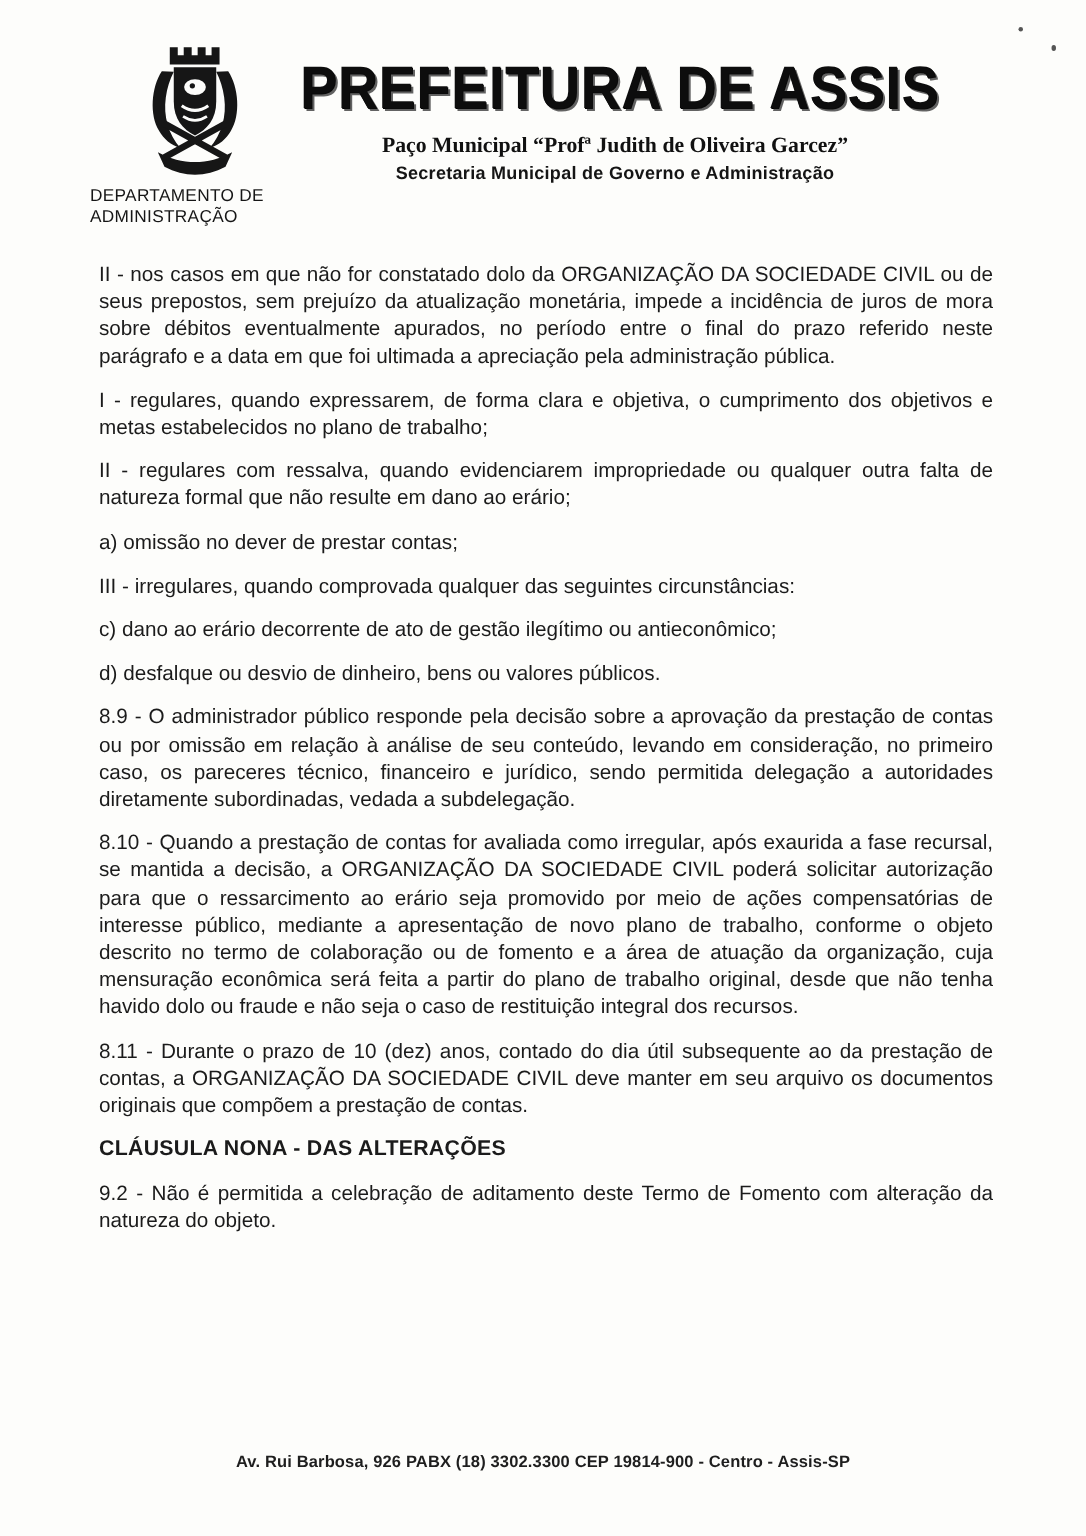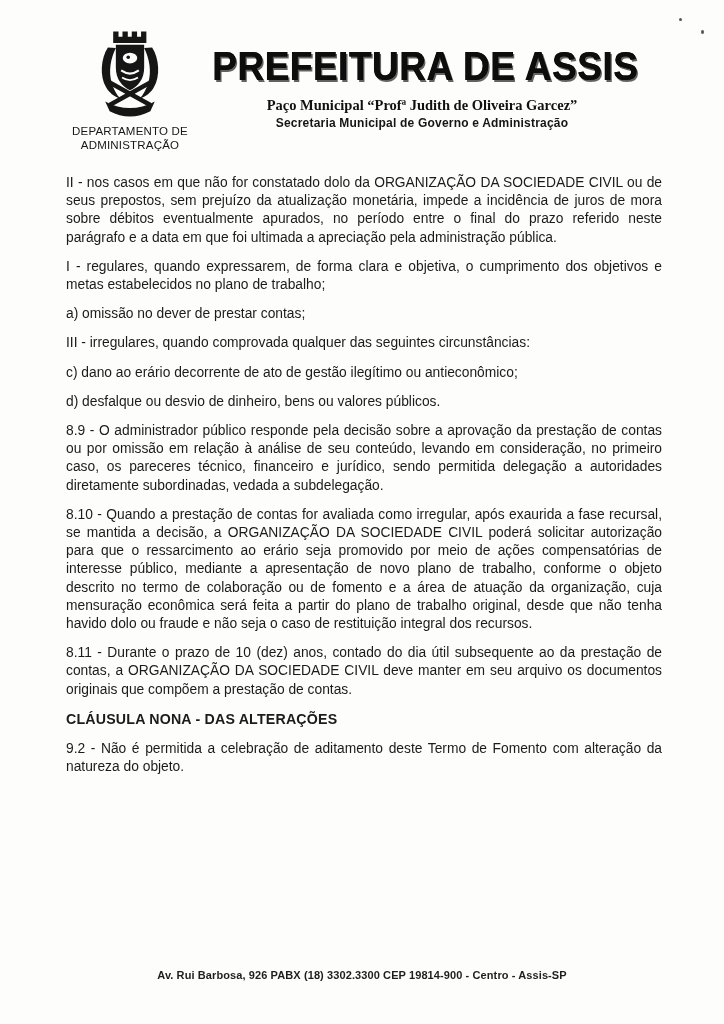"PREFEITURA DE ASSIS" .head-text { margin-left: 12px -> none; top: 48px -> 40px }
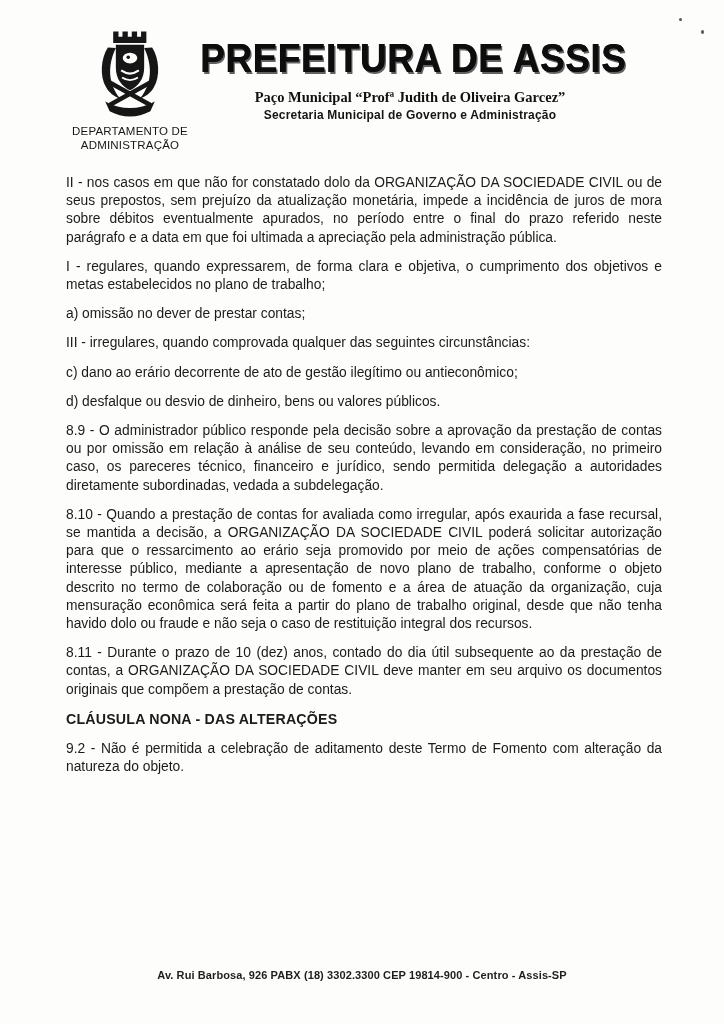"DEPARTAMENTO DE" .logo-block { text-align: center -> none }
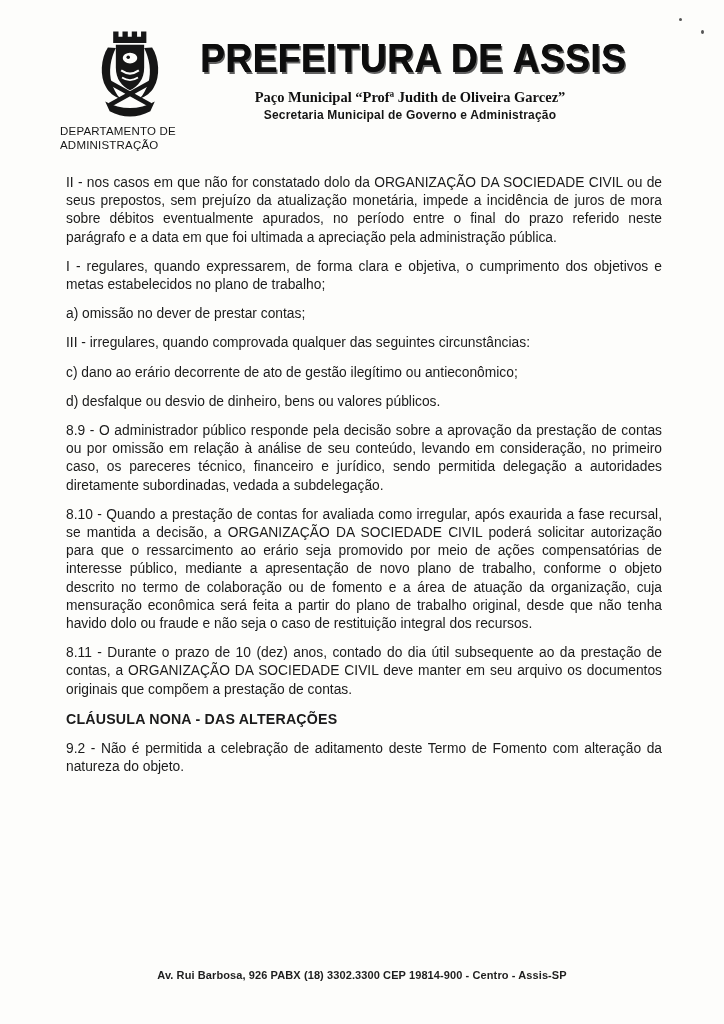"II - regulares com ressalva," p { html: none -> <p>II - regulares com ressalva, quando evidenciarem impropriedade ou qualquer outra falta de natureza formal que não resulte em dano ao erário;</p> }
